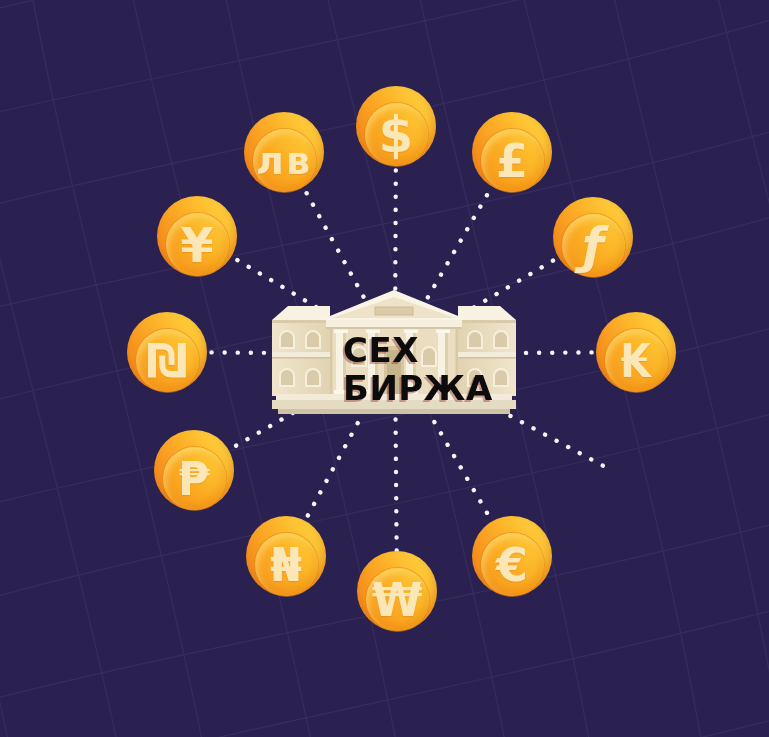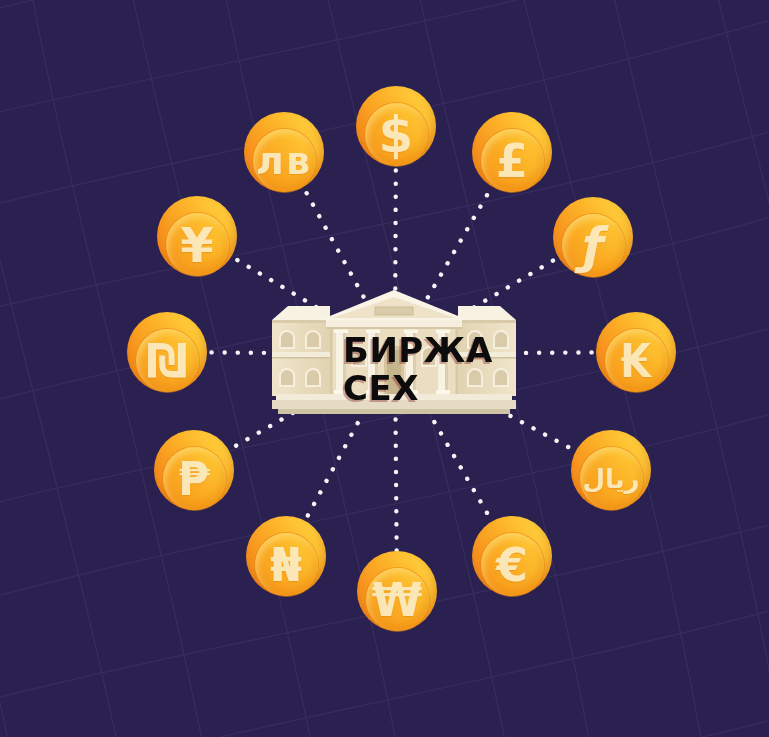"БИРЖА" div { order: before "CEX" -> after "CEX" }
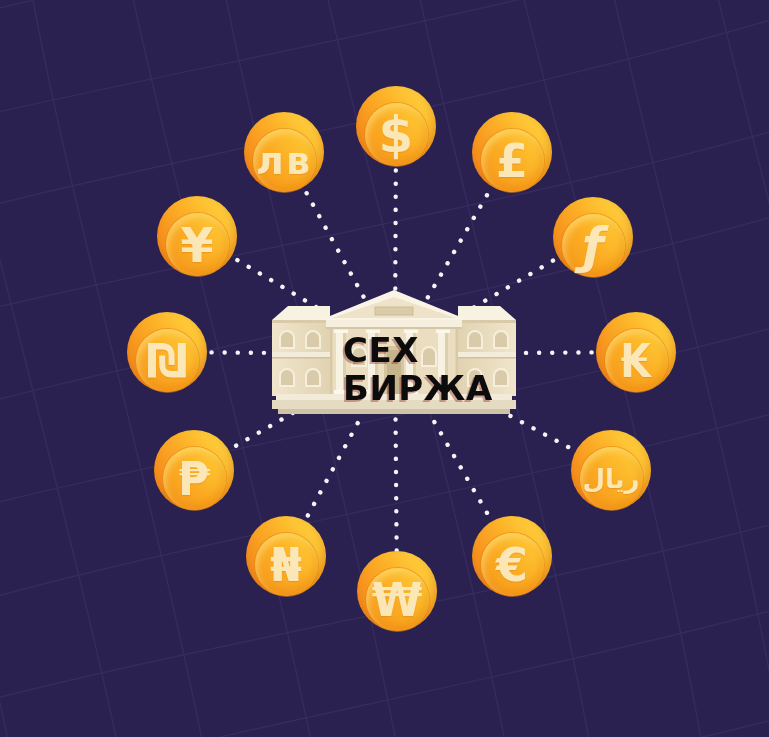"ريال" div.coin { html: <div> <div> <span>ريال</span> </div> </div> -> none }
